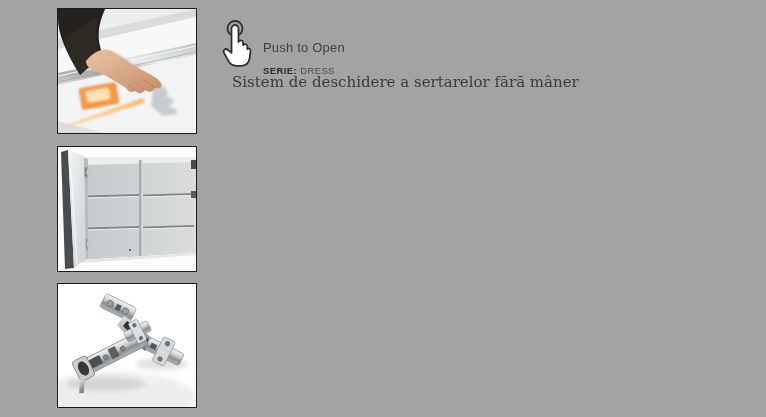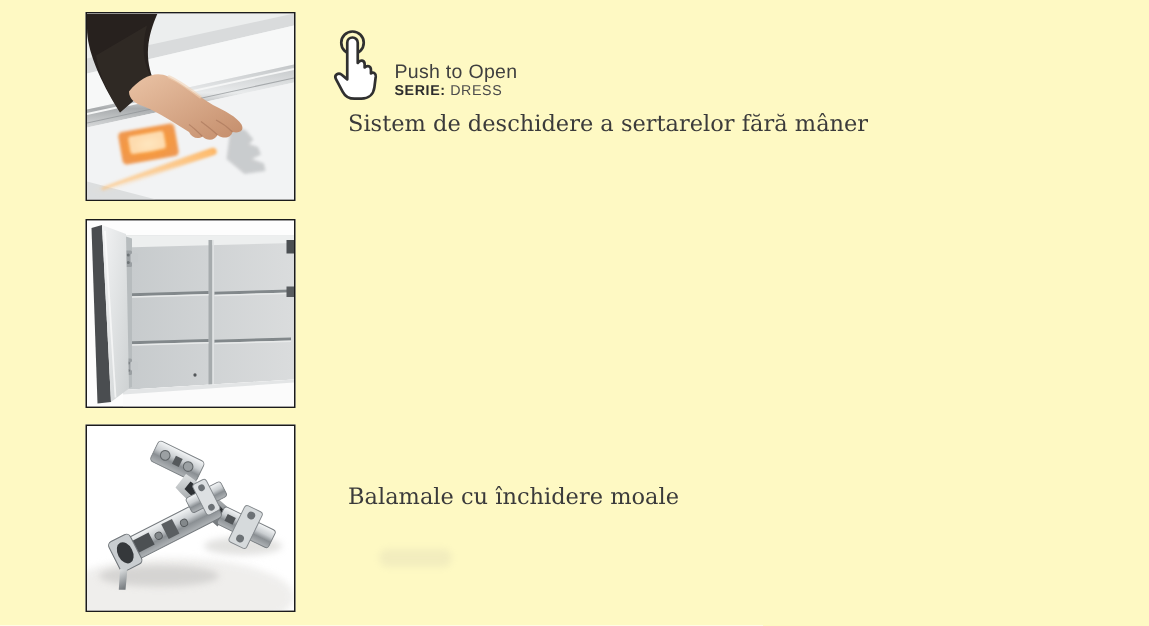"Push to Open" .canvas { background: #fef9c3 -> #a3a3a3 }
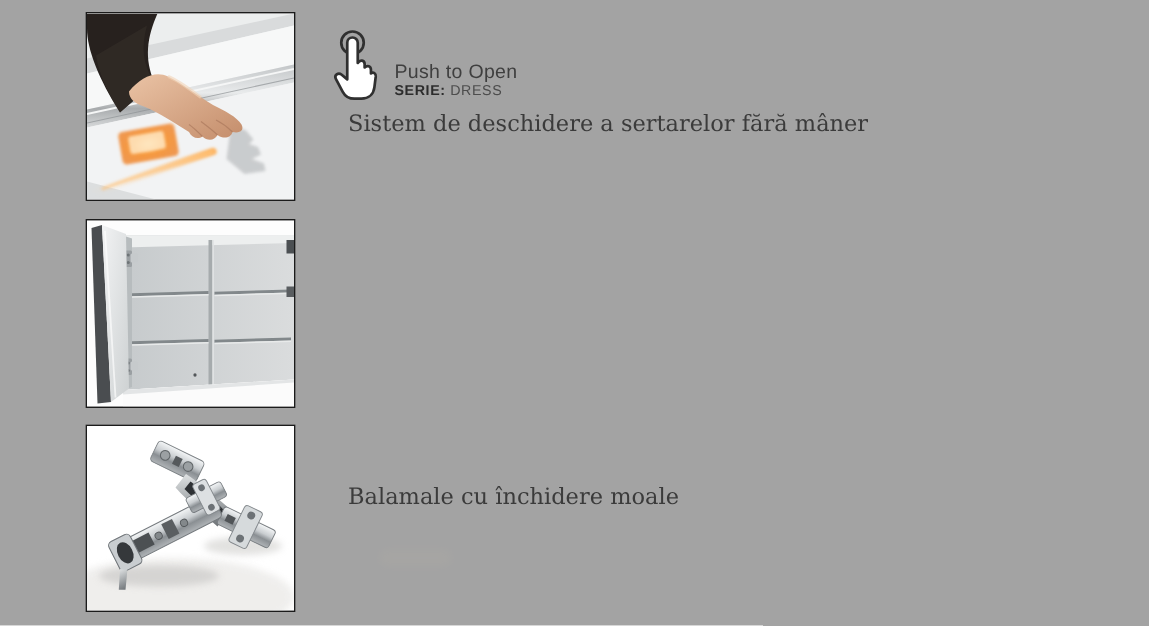"SERIE: DRESS" .serie-line { margin-top: 0 -> 10px }
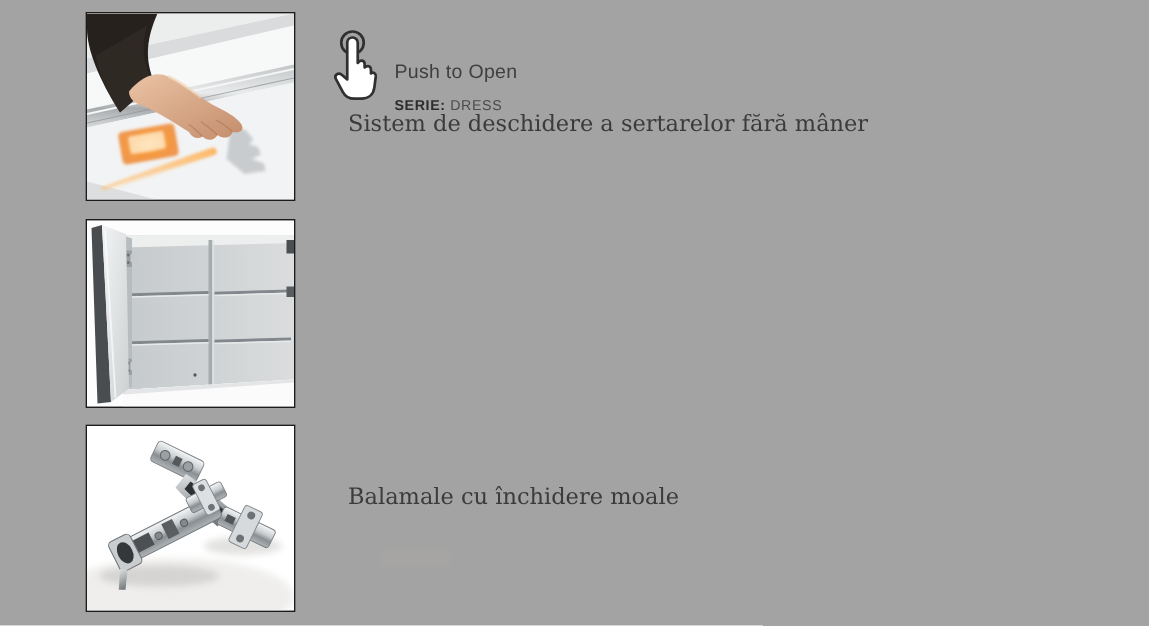"Balamale cu închidere moale" div.desc { html: <div>Balamale cu închidere moale</div> -> none }
